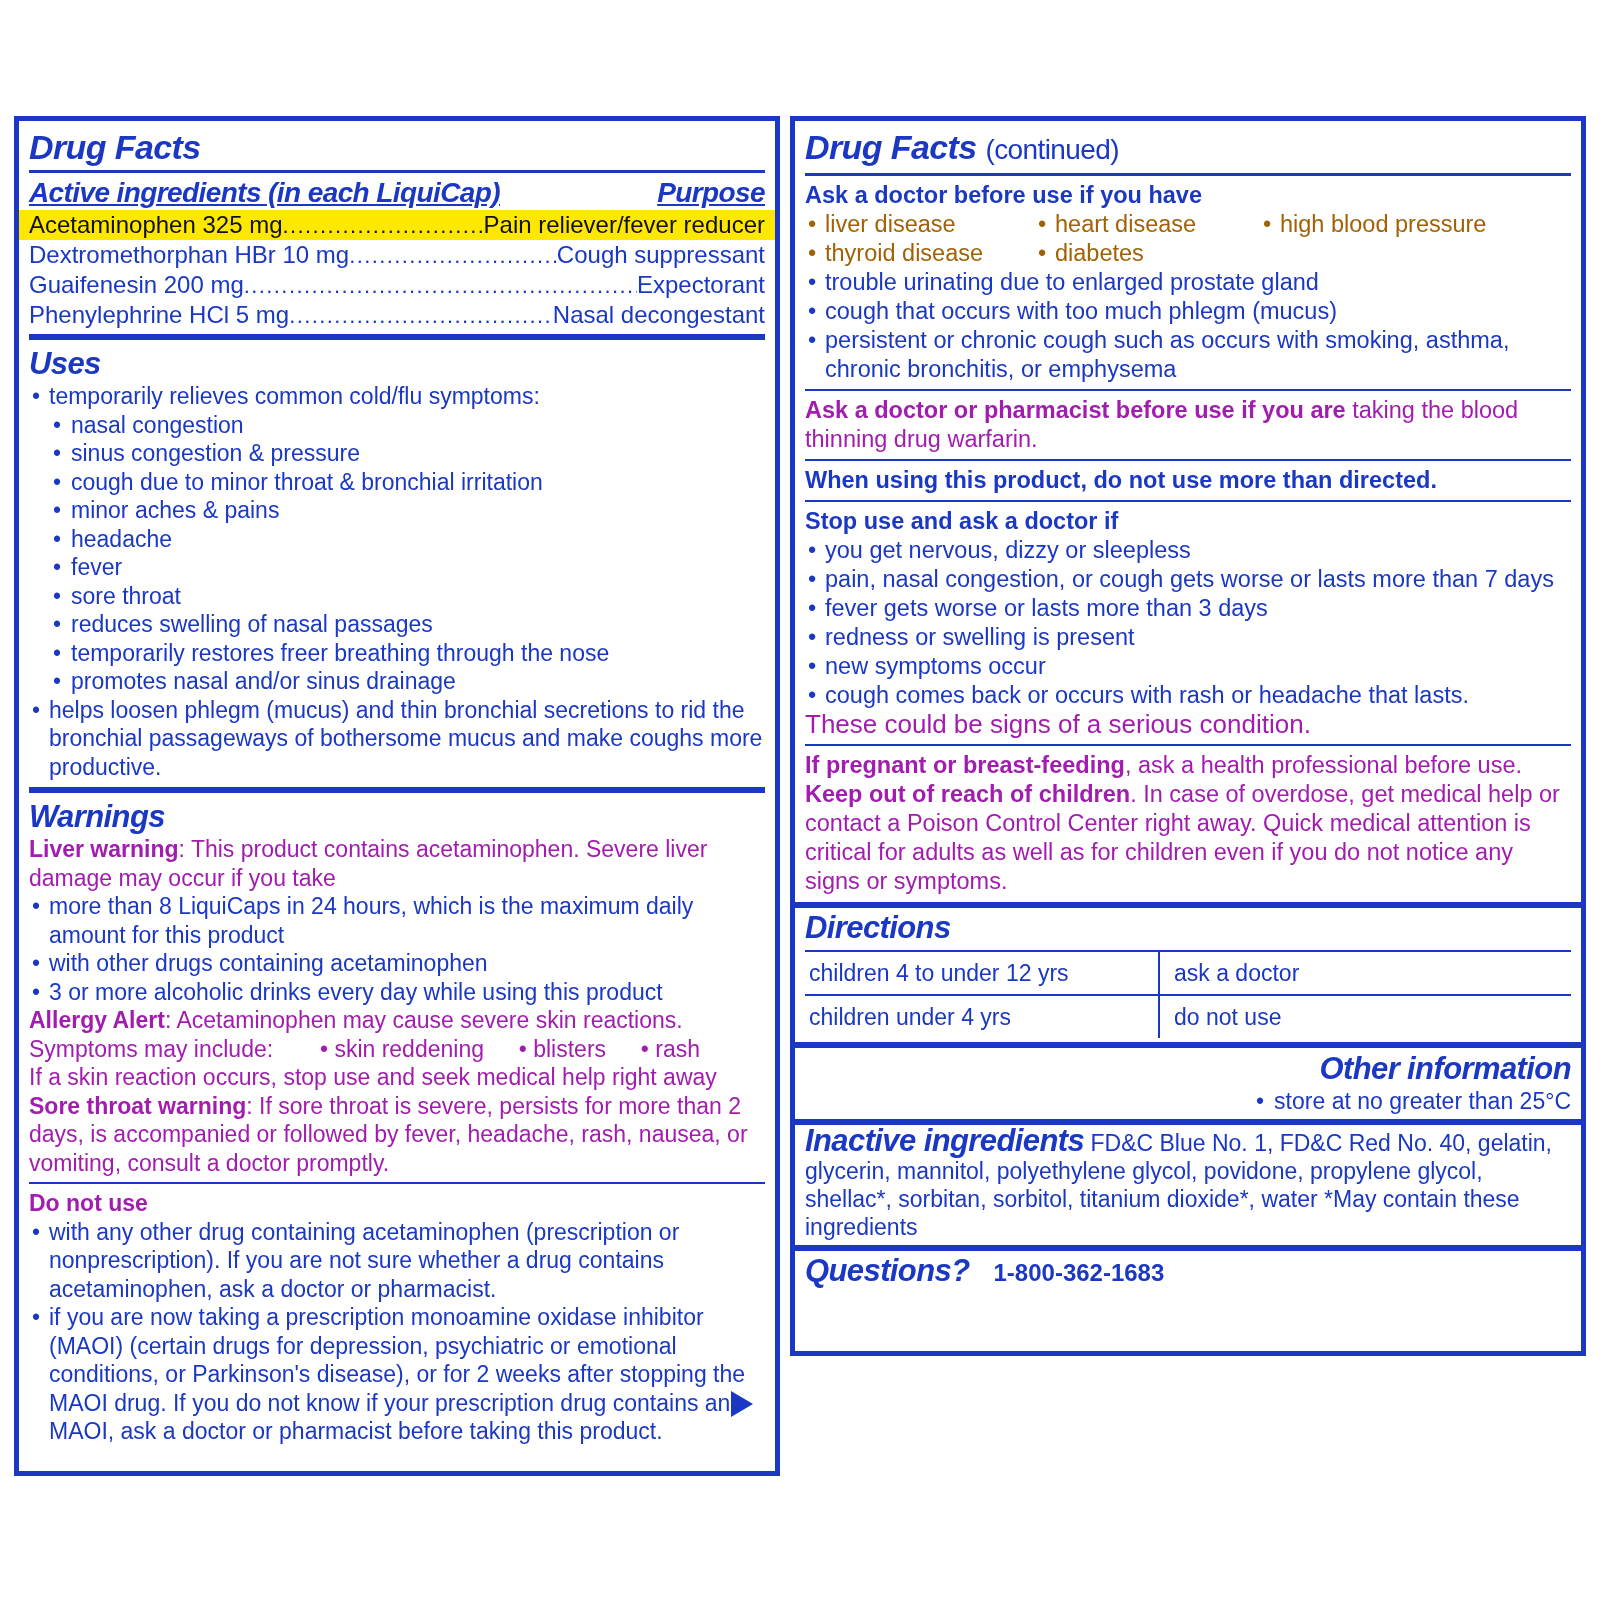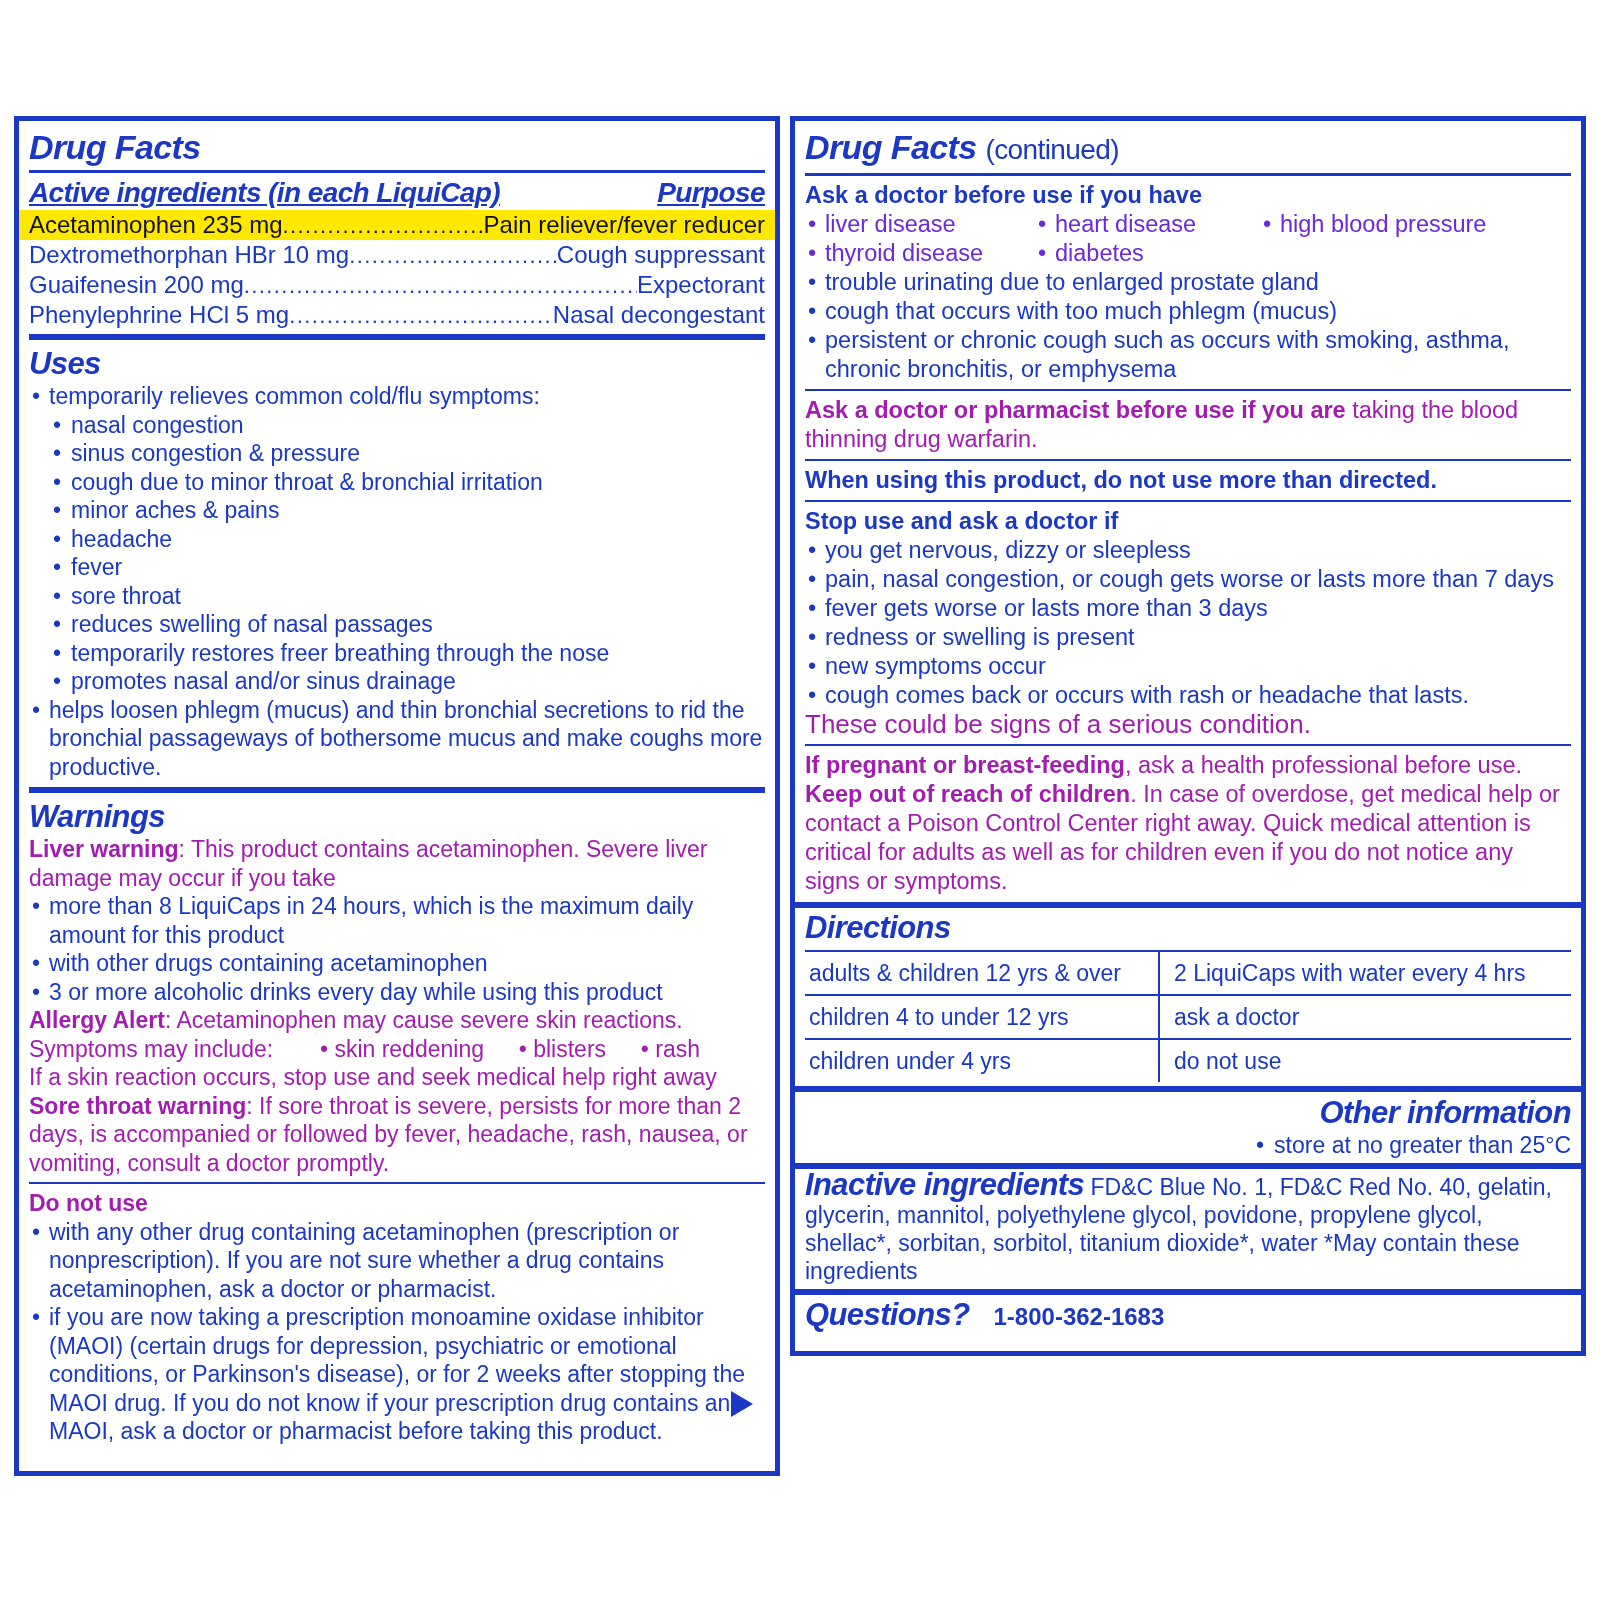"Acetaminophen 235 mg" span { text: 235 -> 325 }
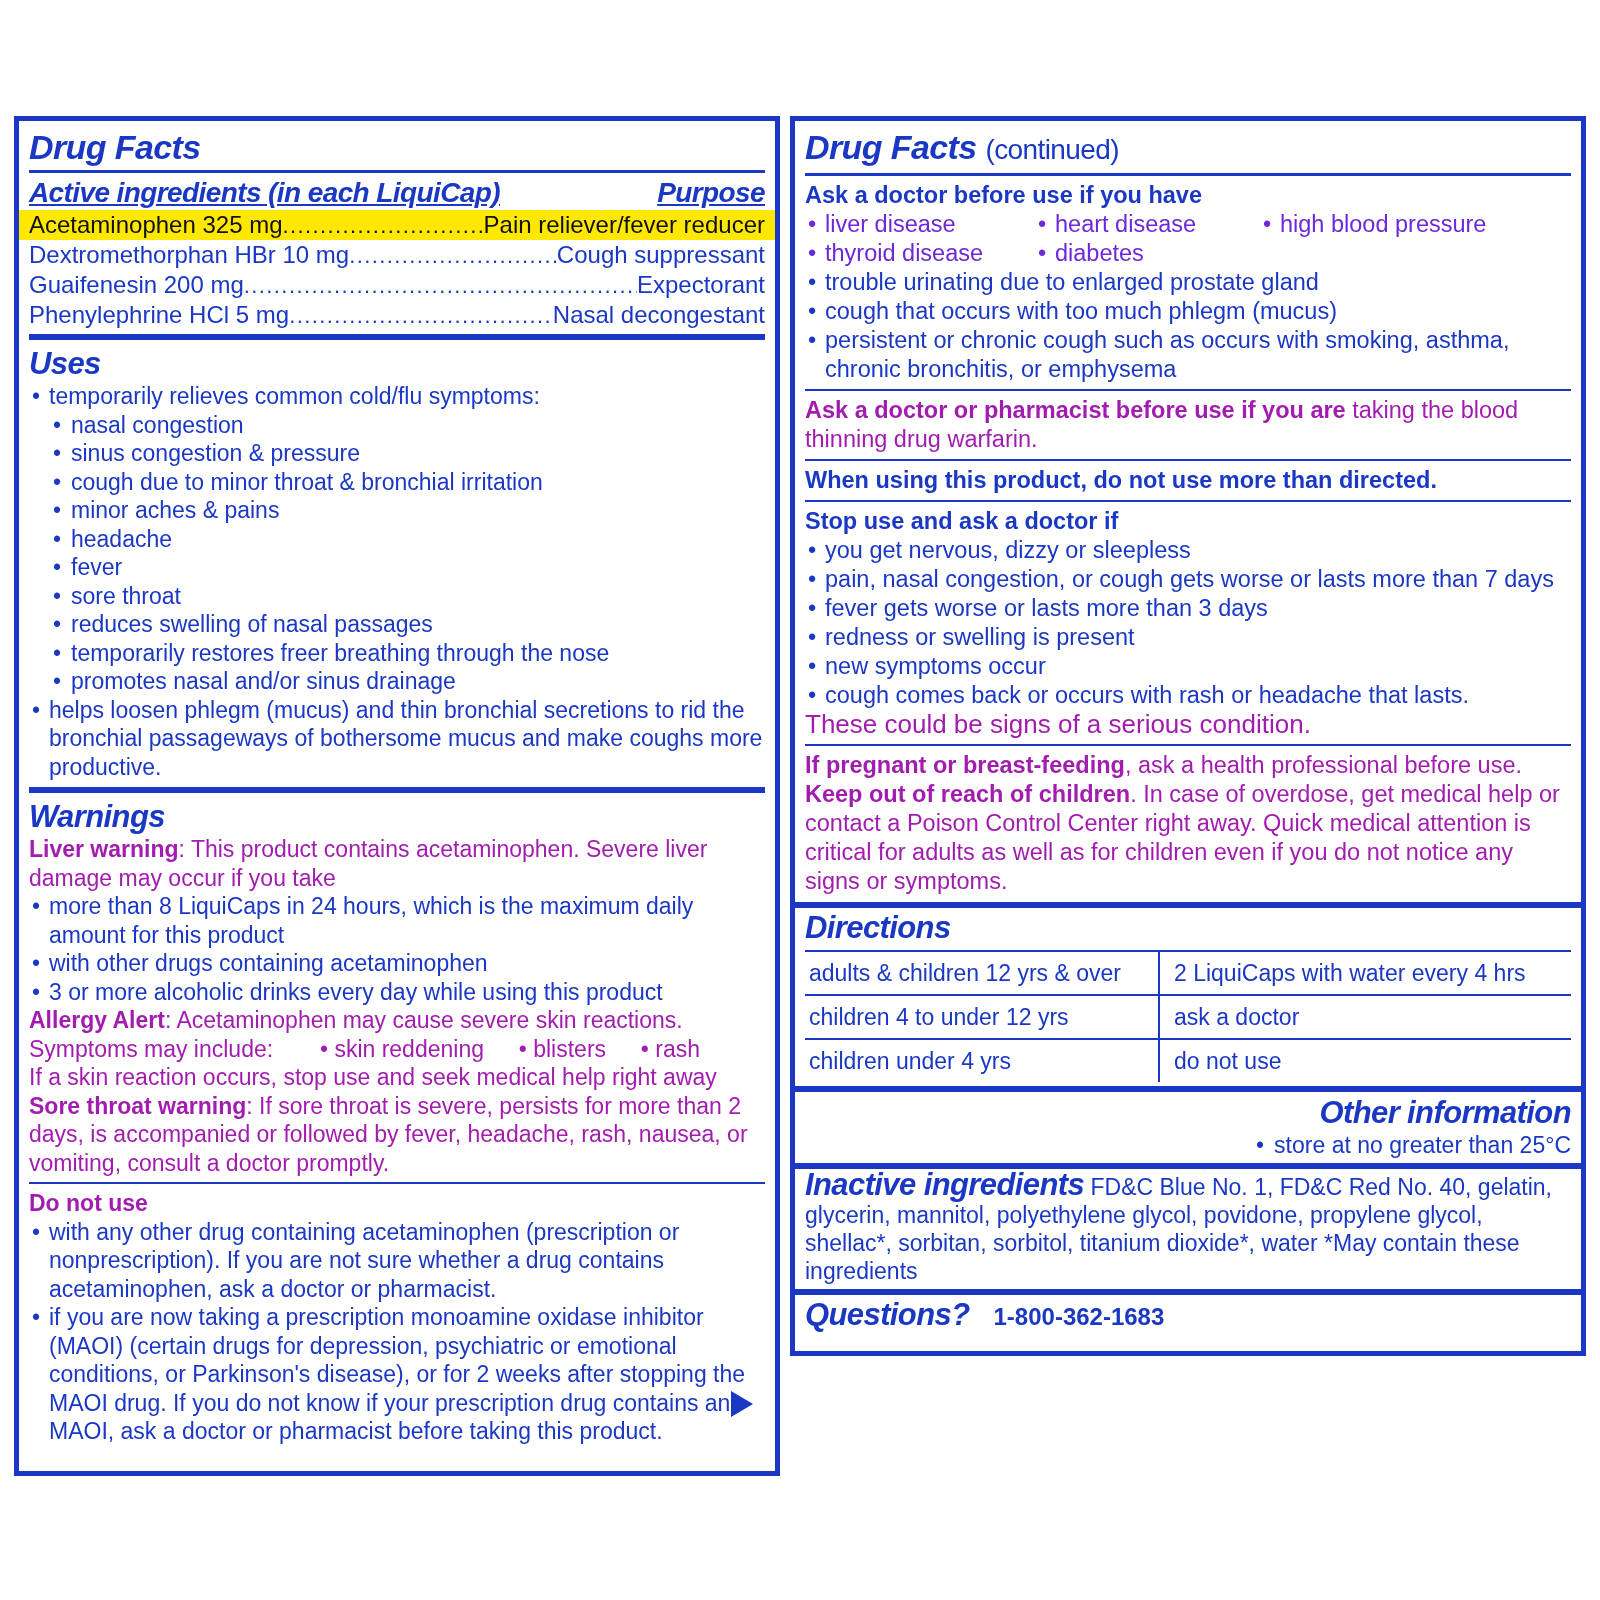"liver disease" .bul-row { color: #6d28d9 -> #a16207 }
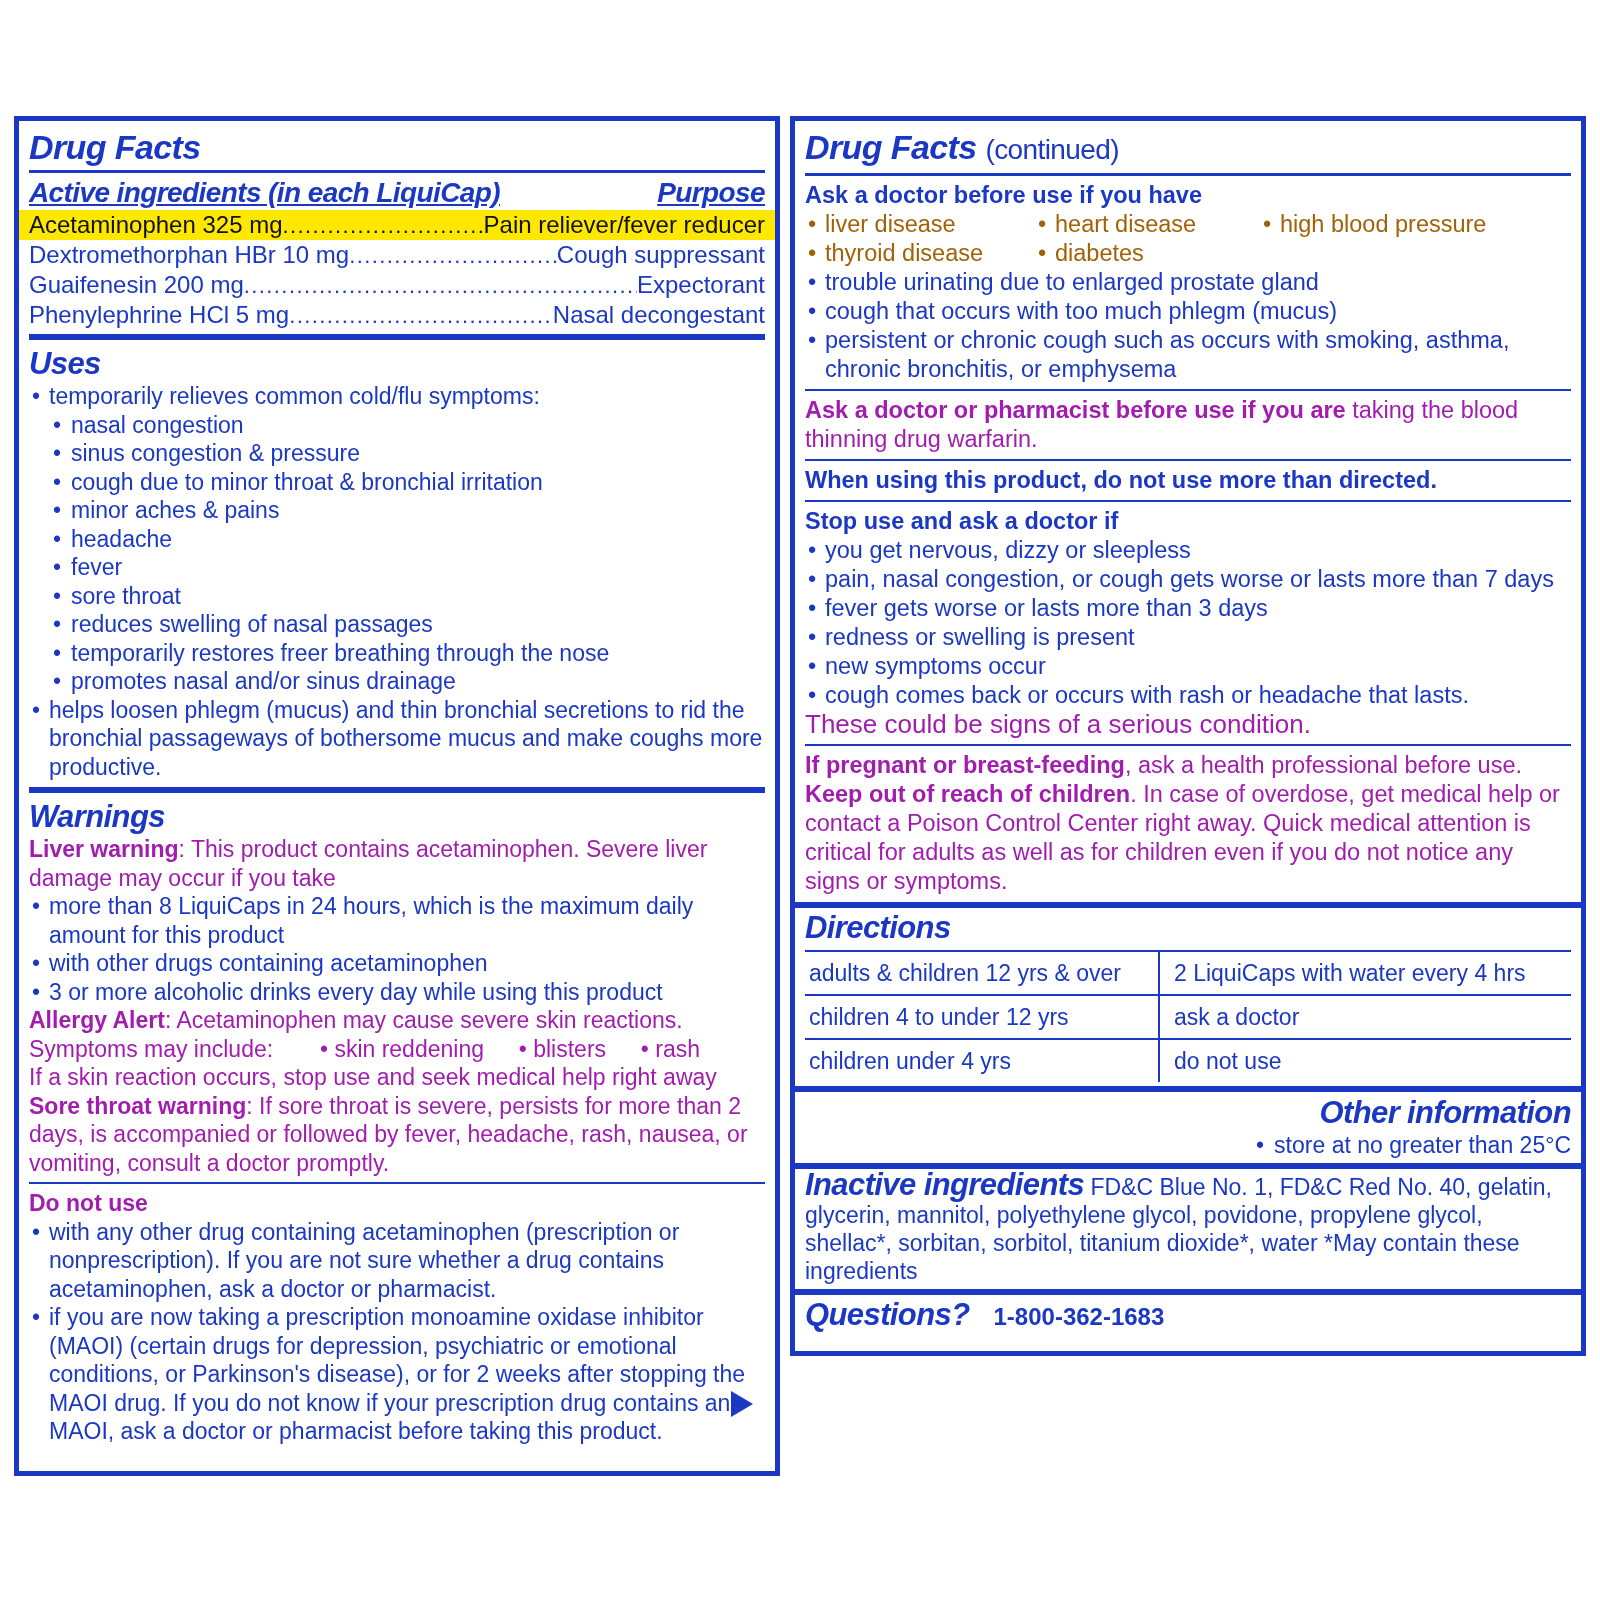"adults & children 12 yrs" tr { html: <tr> <td>adults &amp; children 12 yrs &amp; over</td> <td>2 LiquiCaps with water every 4 hrs</td> </tr> -> none }
